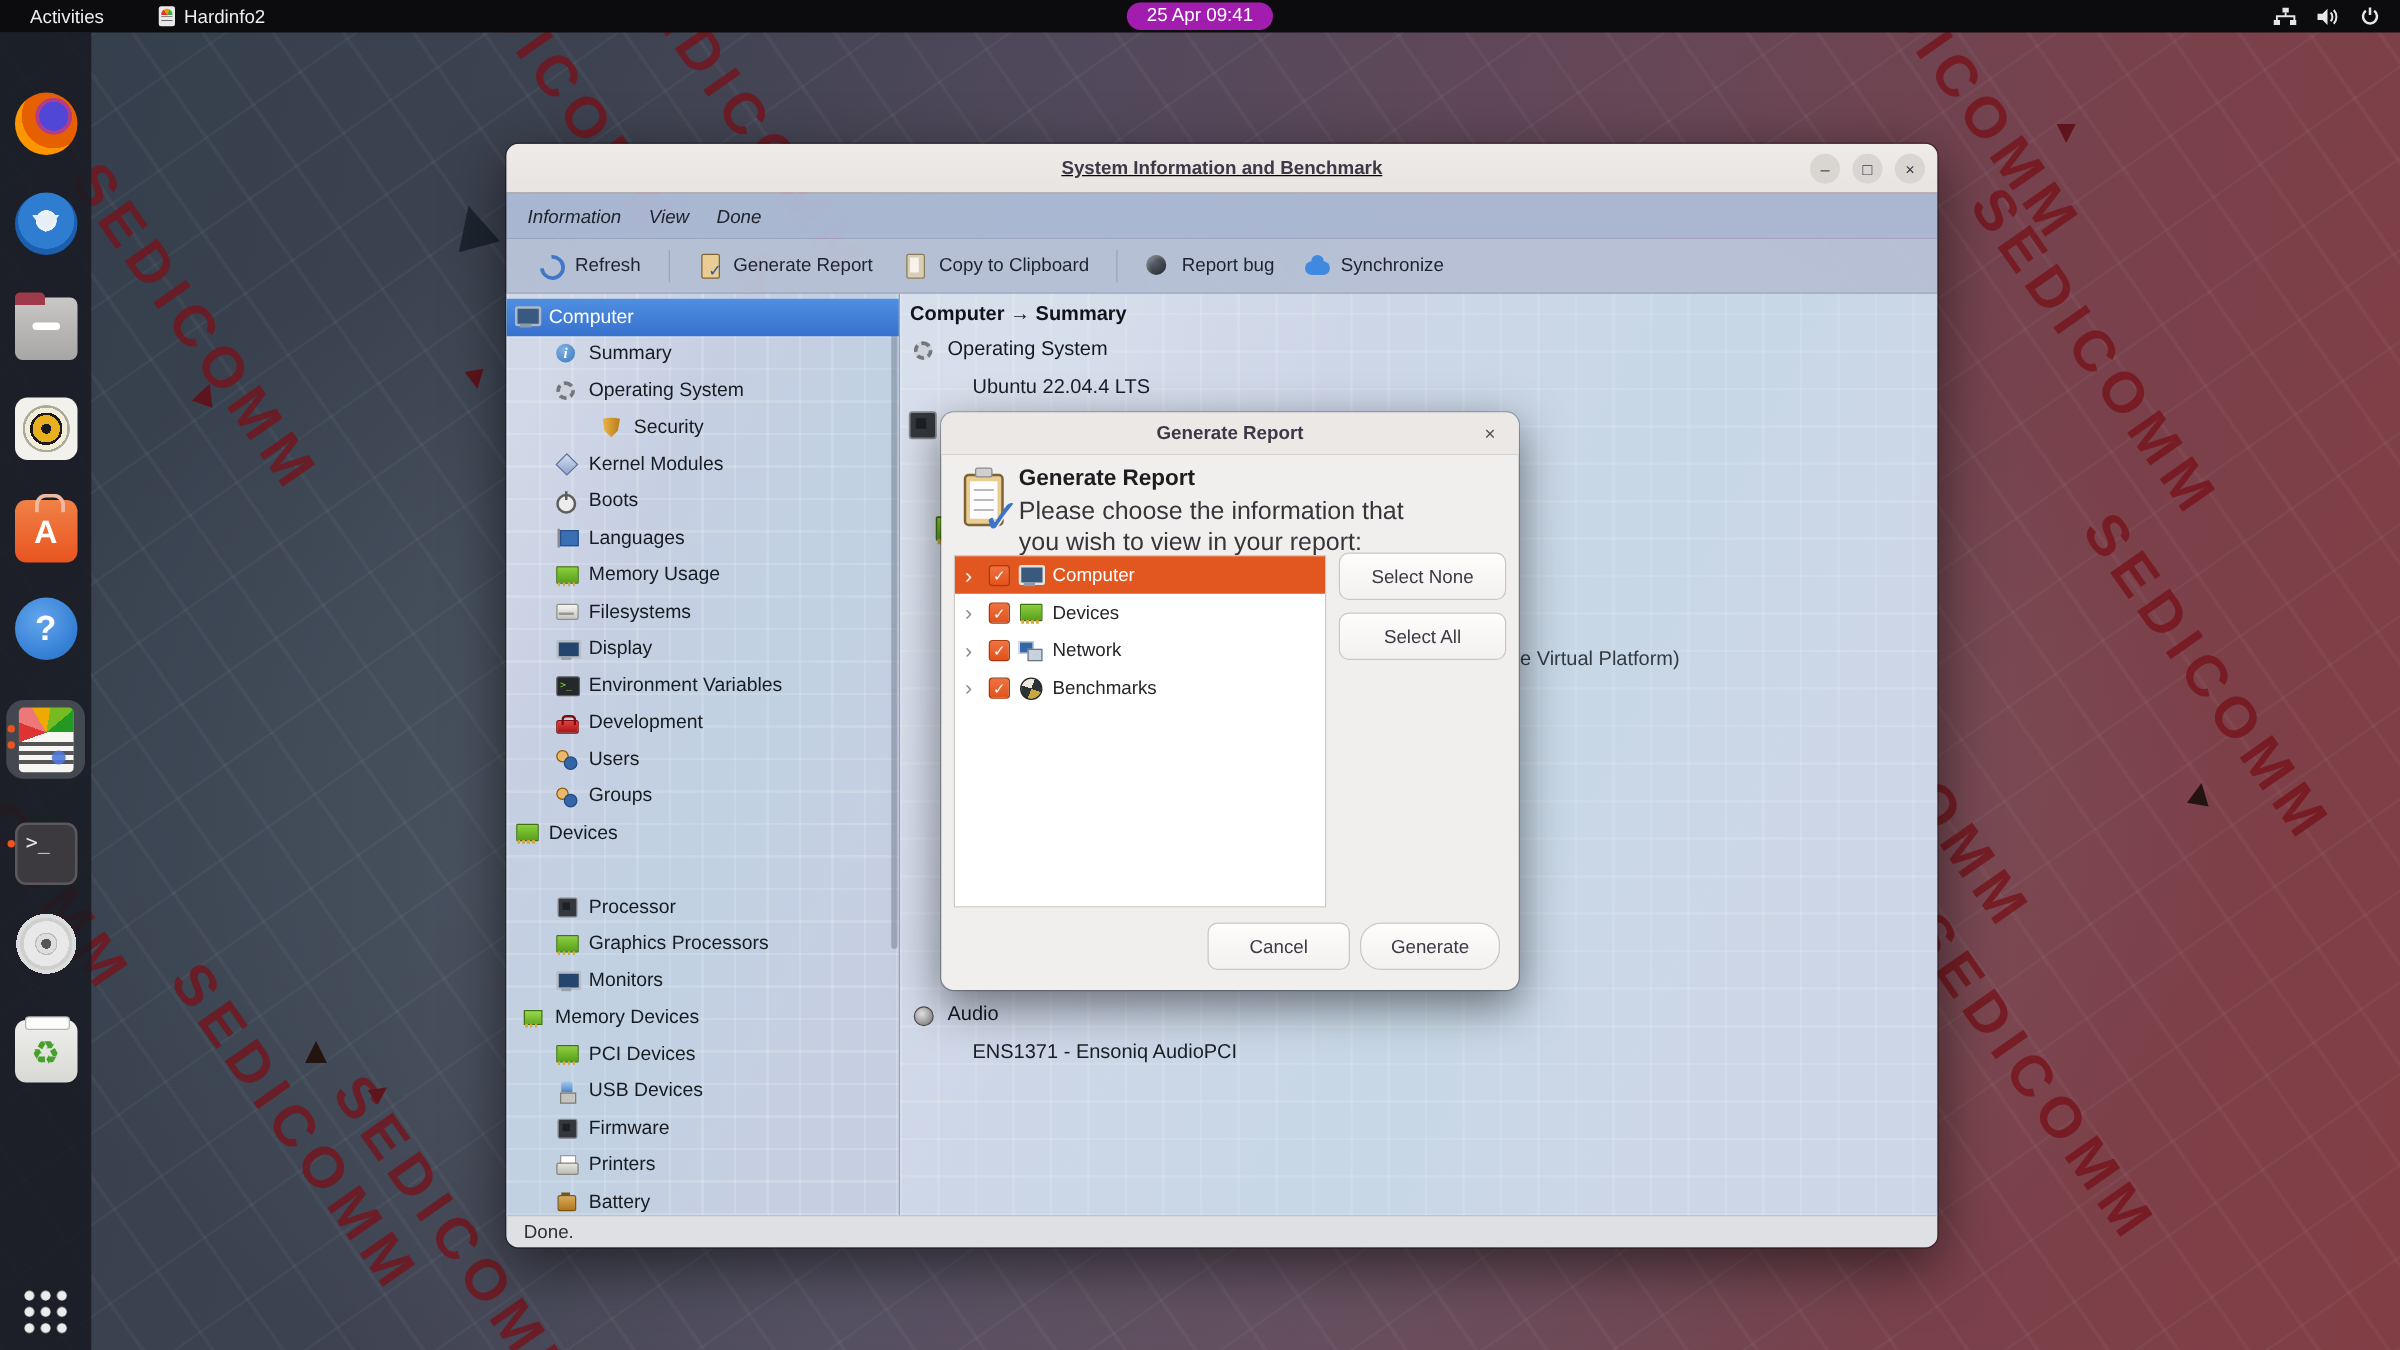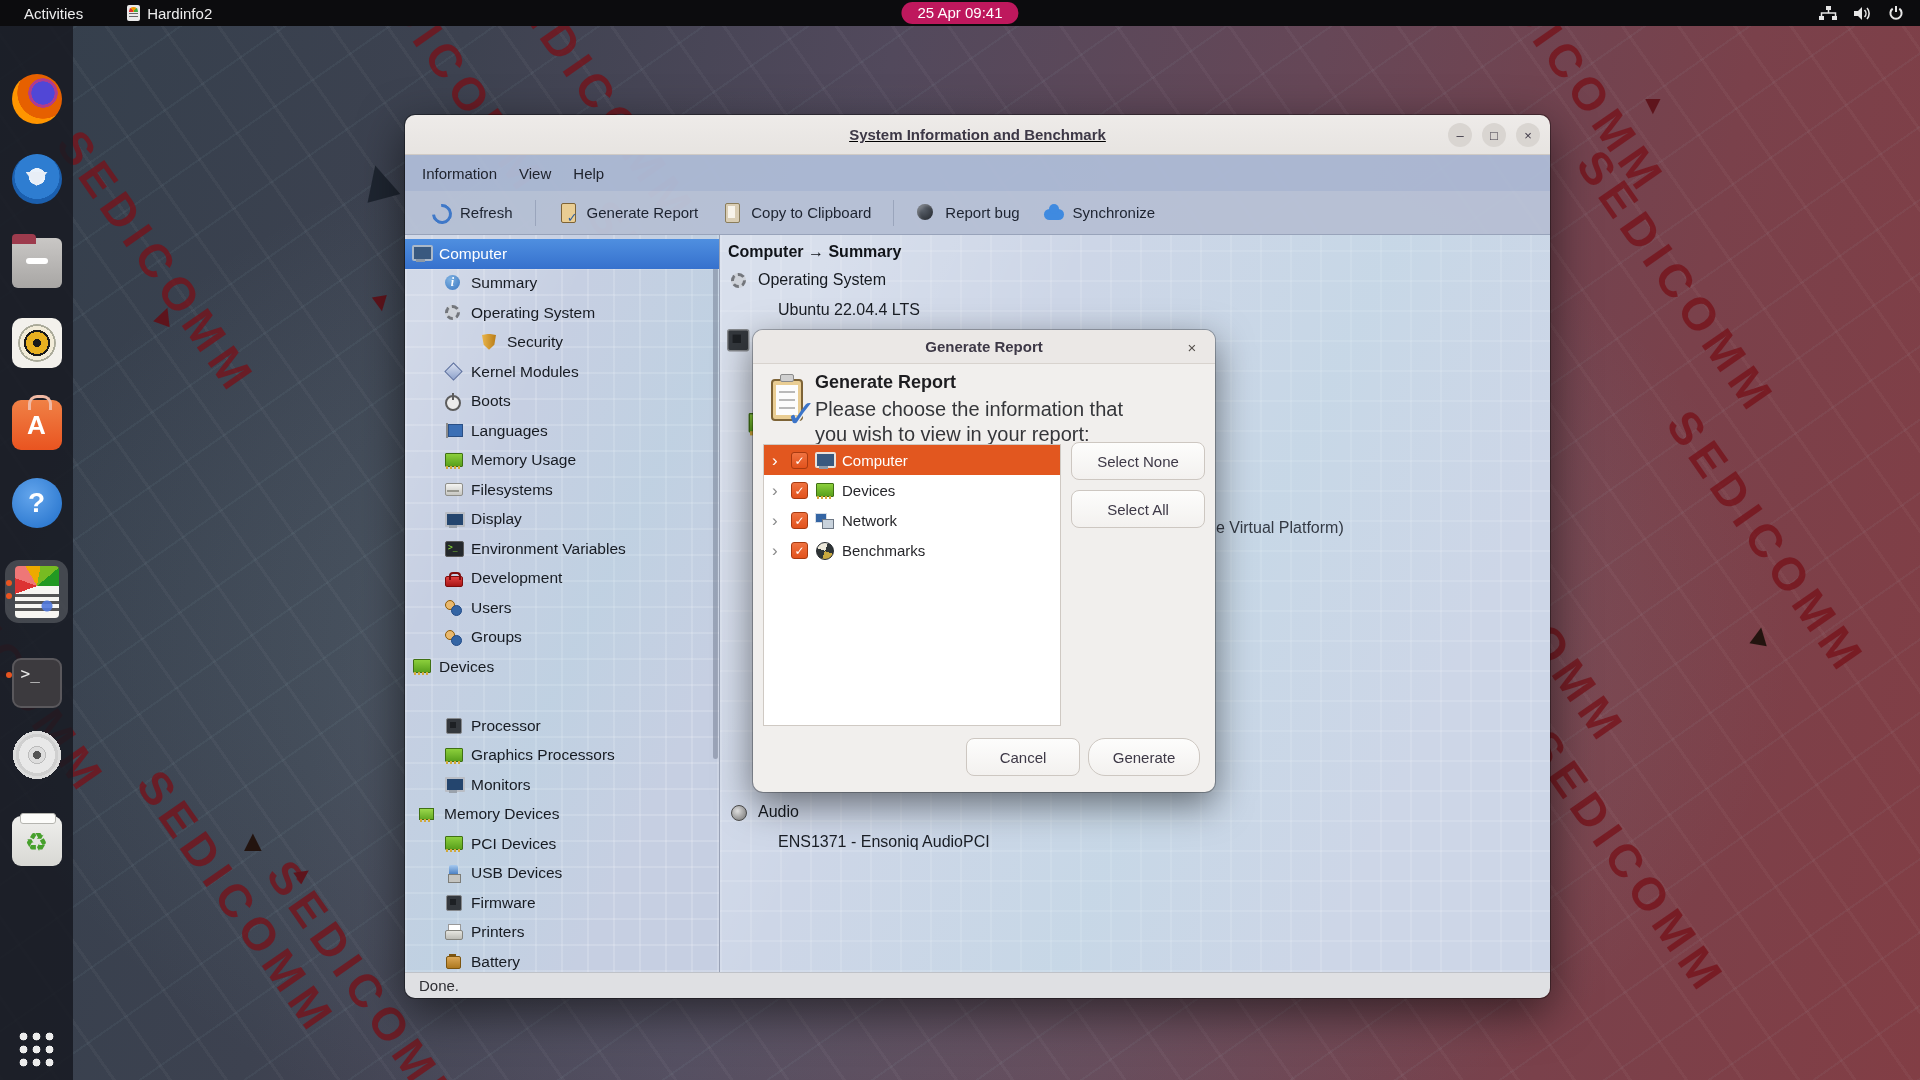"25 Apr 09:41" .tb-clock { background: #be185d -> #a21caf }
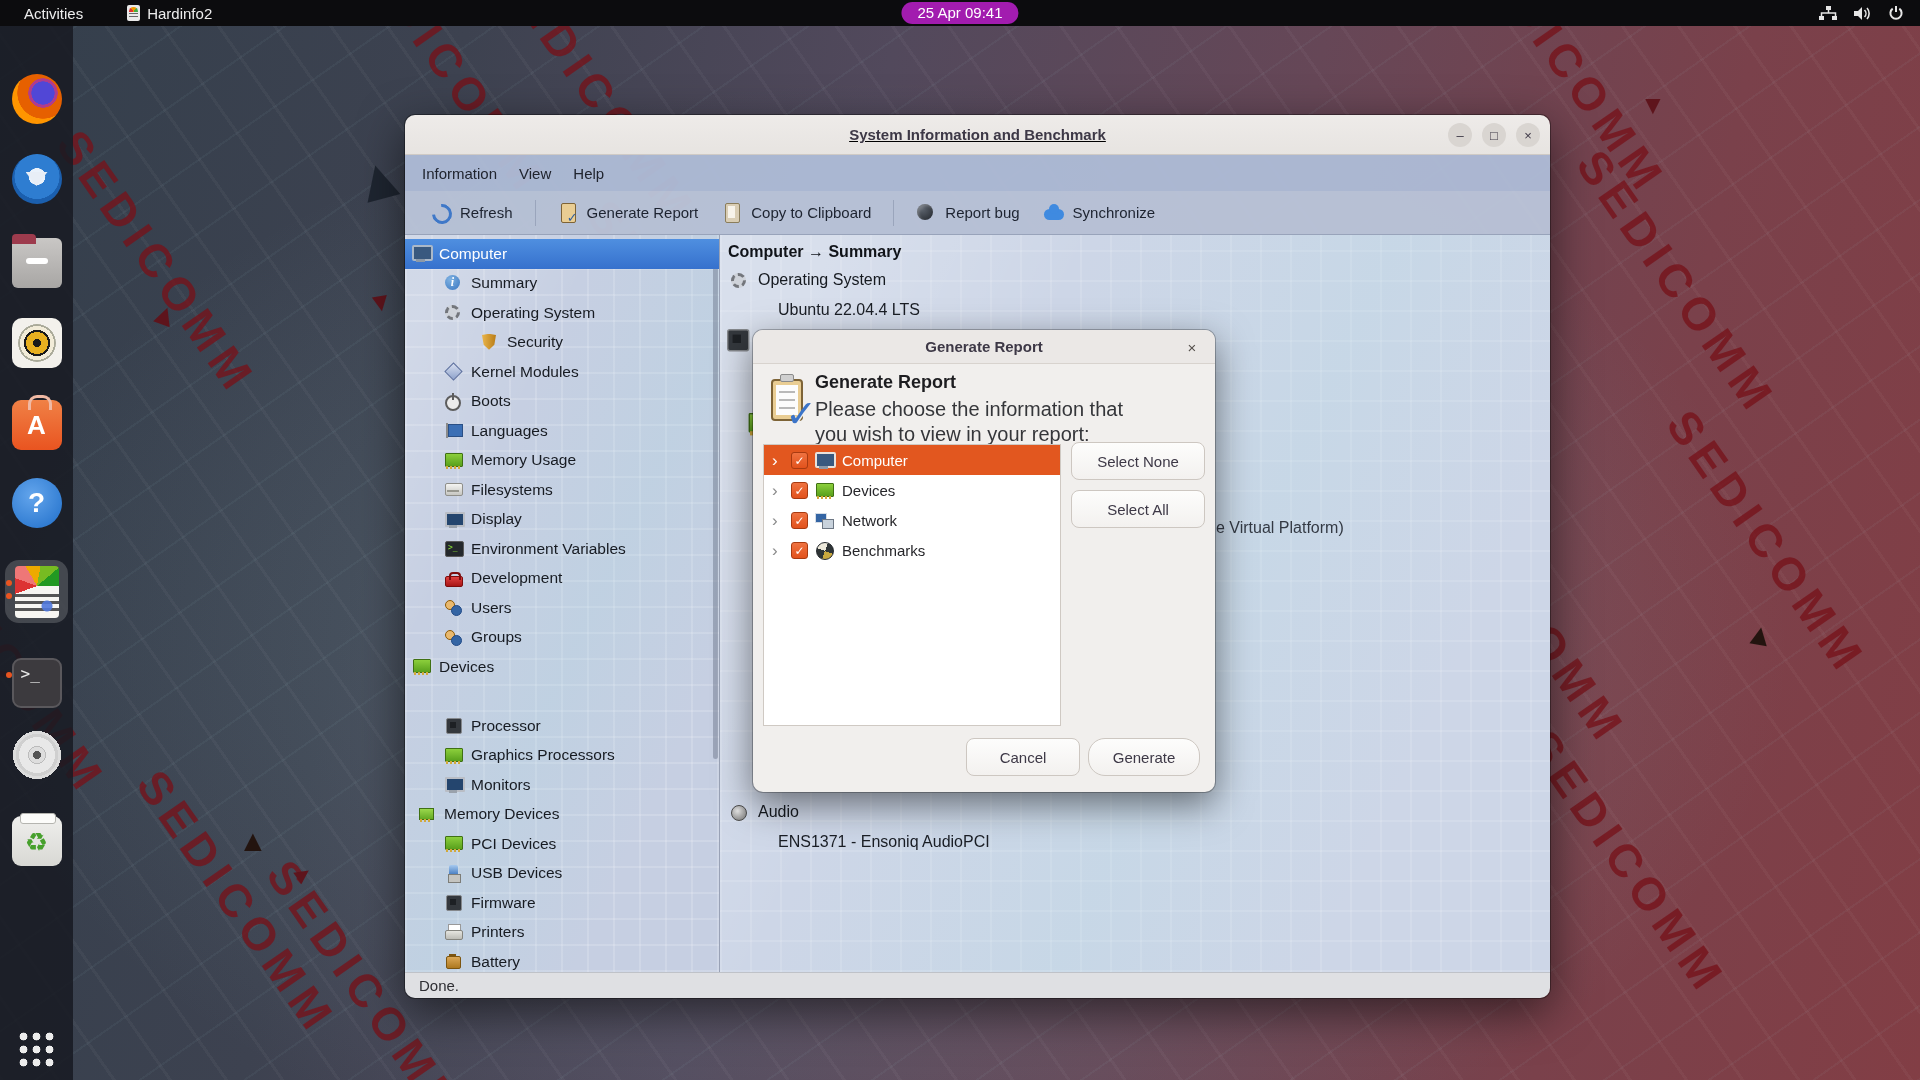"Information" .menubar { font-style: none -> italic }
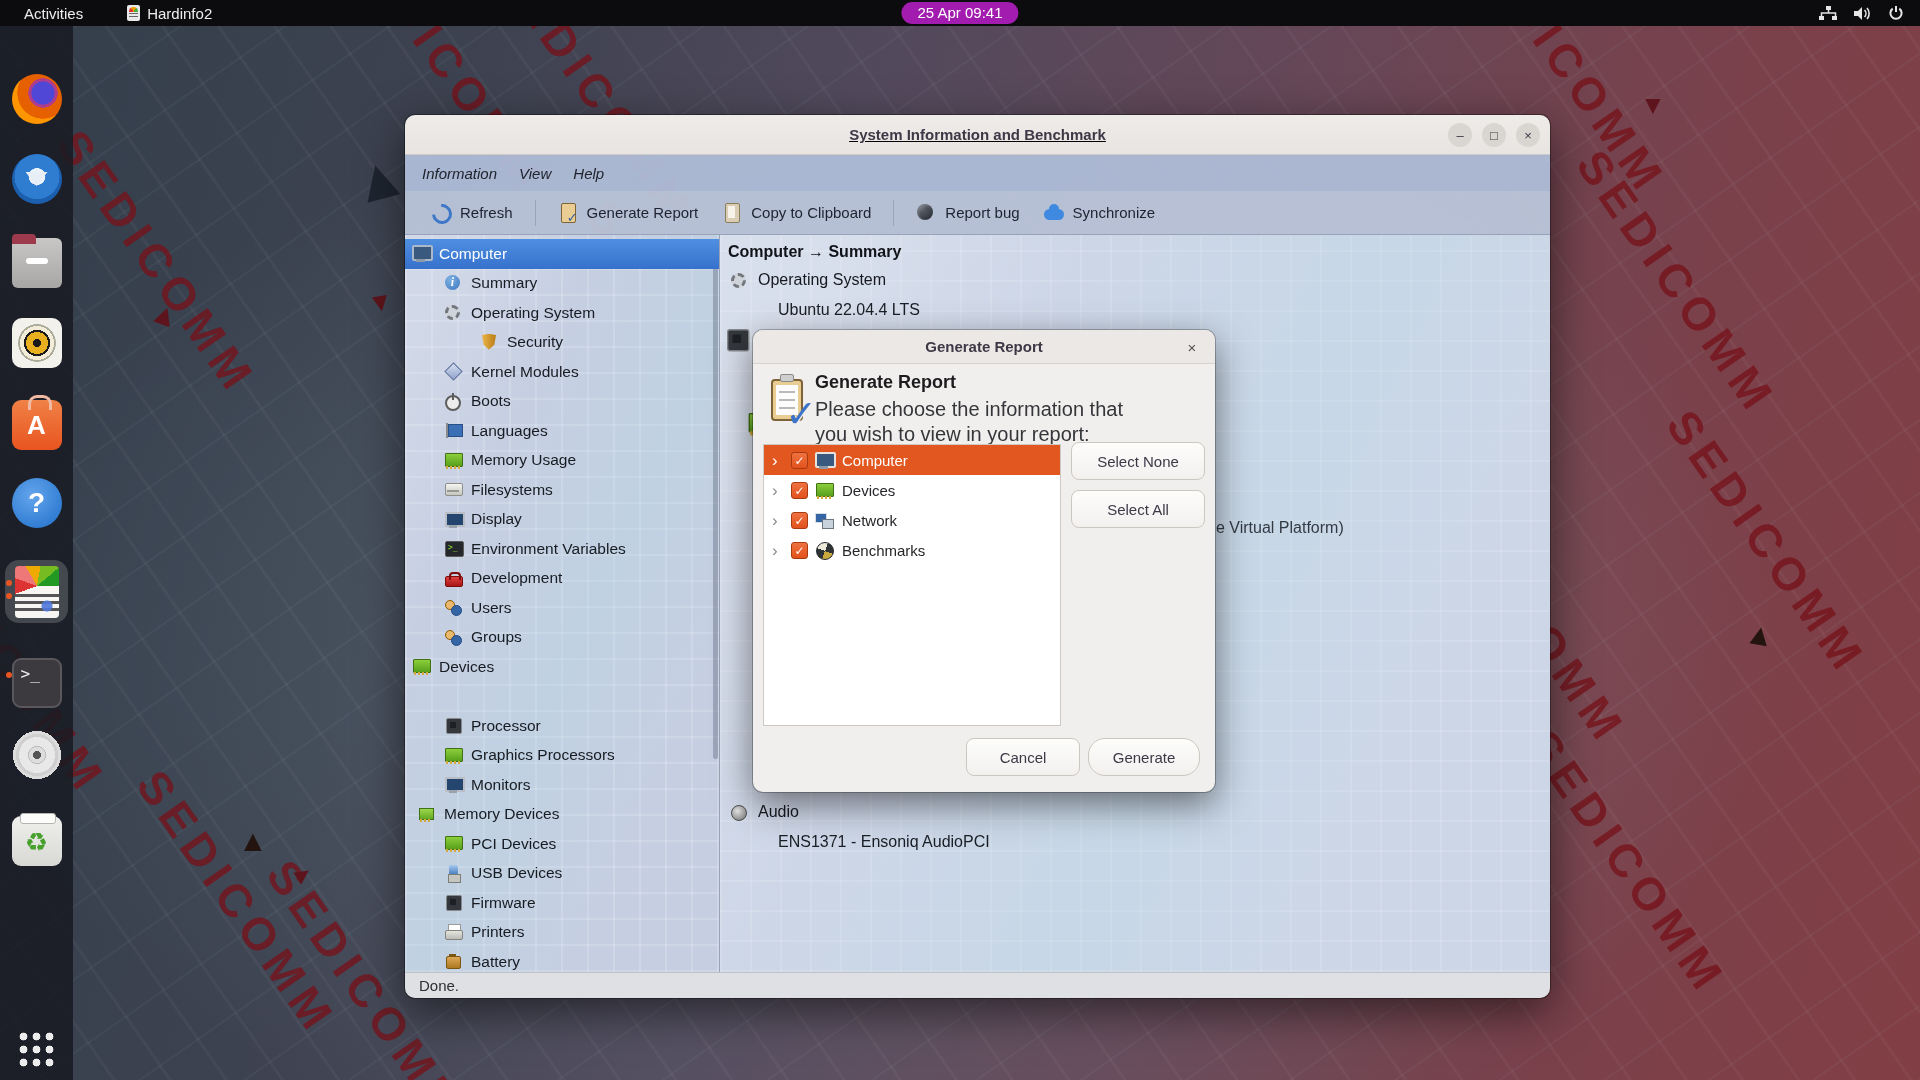"Help" div.menu-item { text: Help -> Done }
